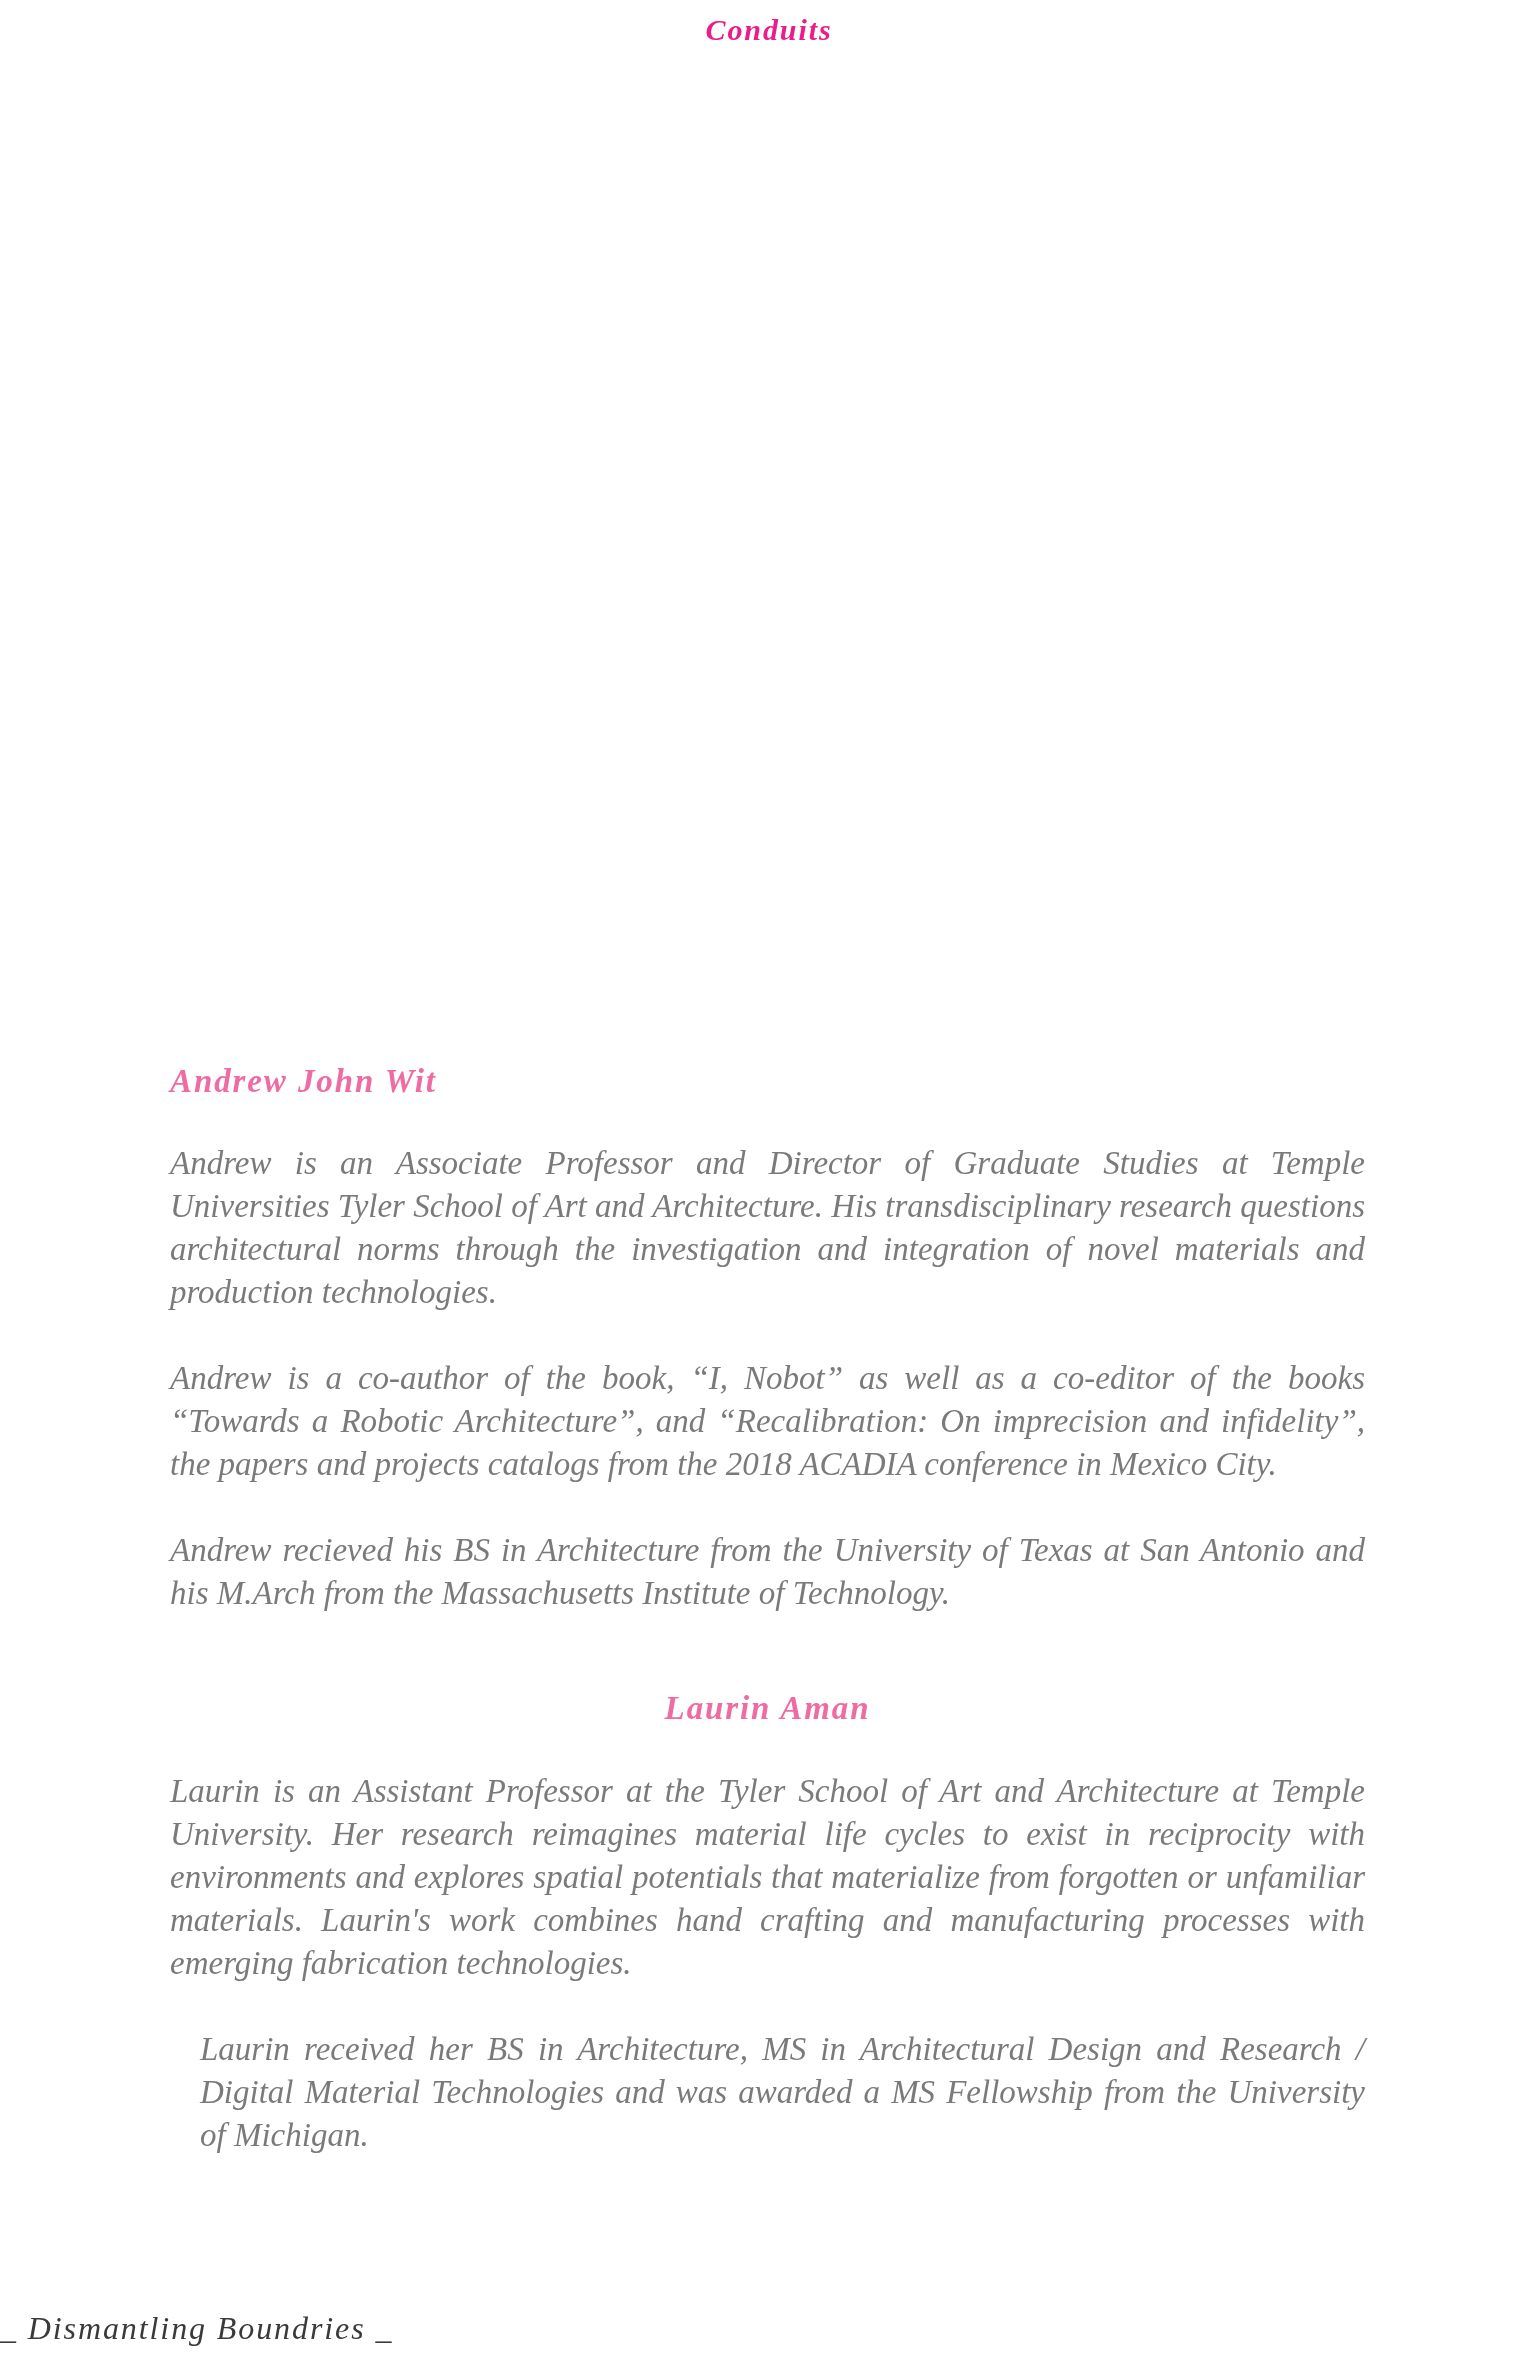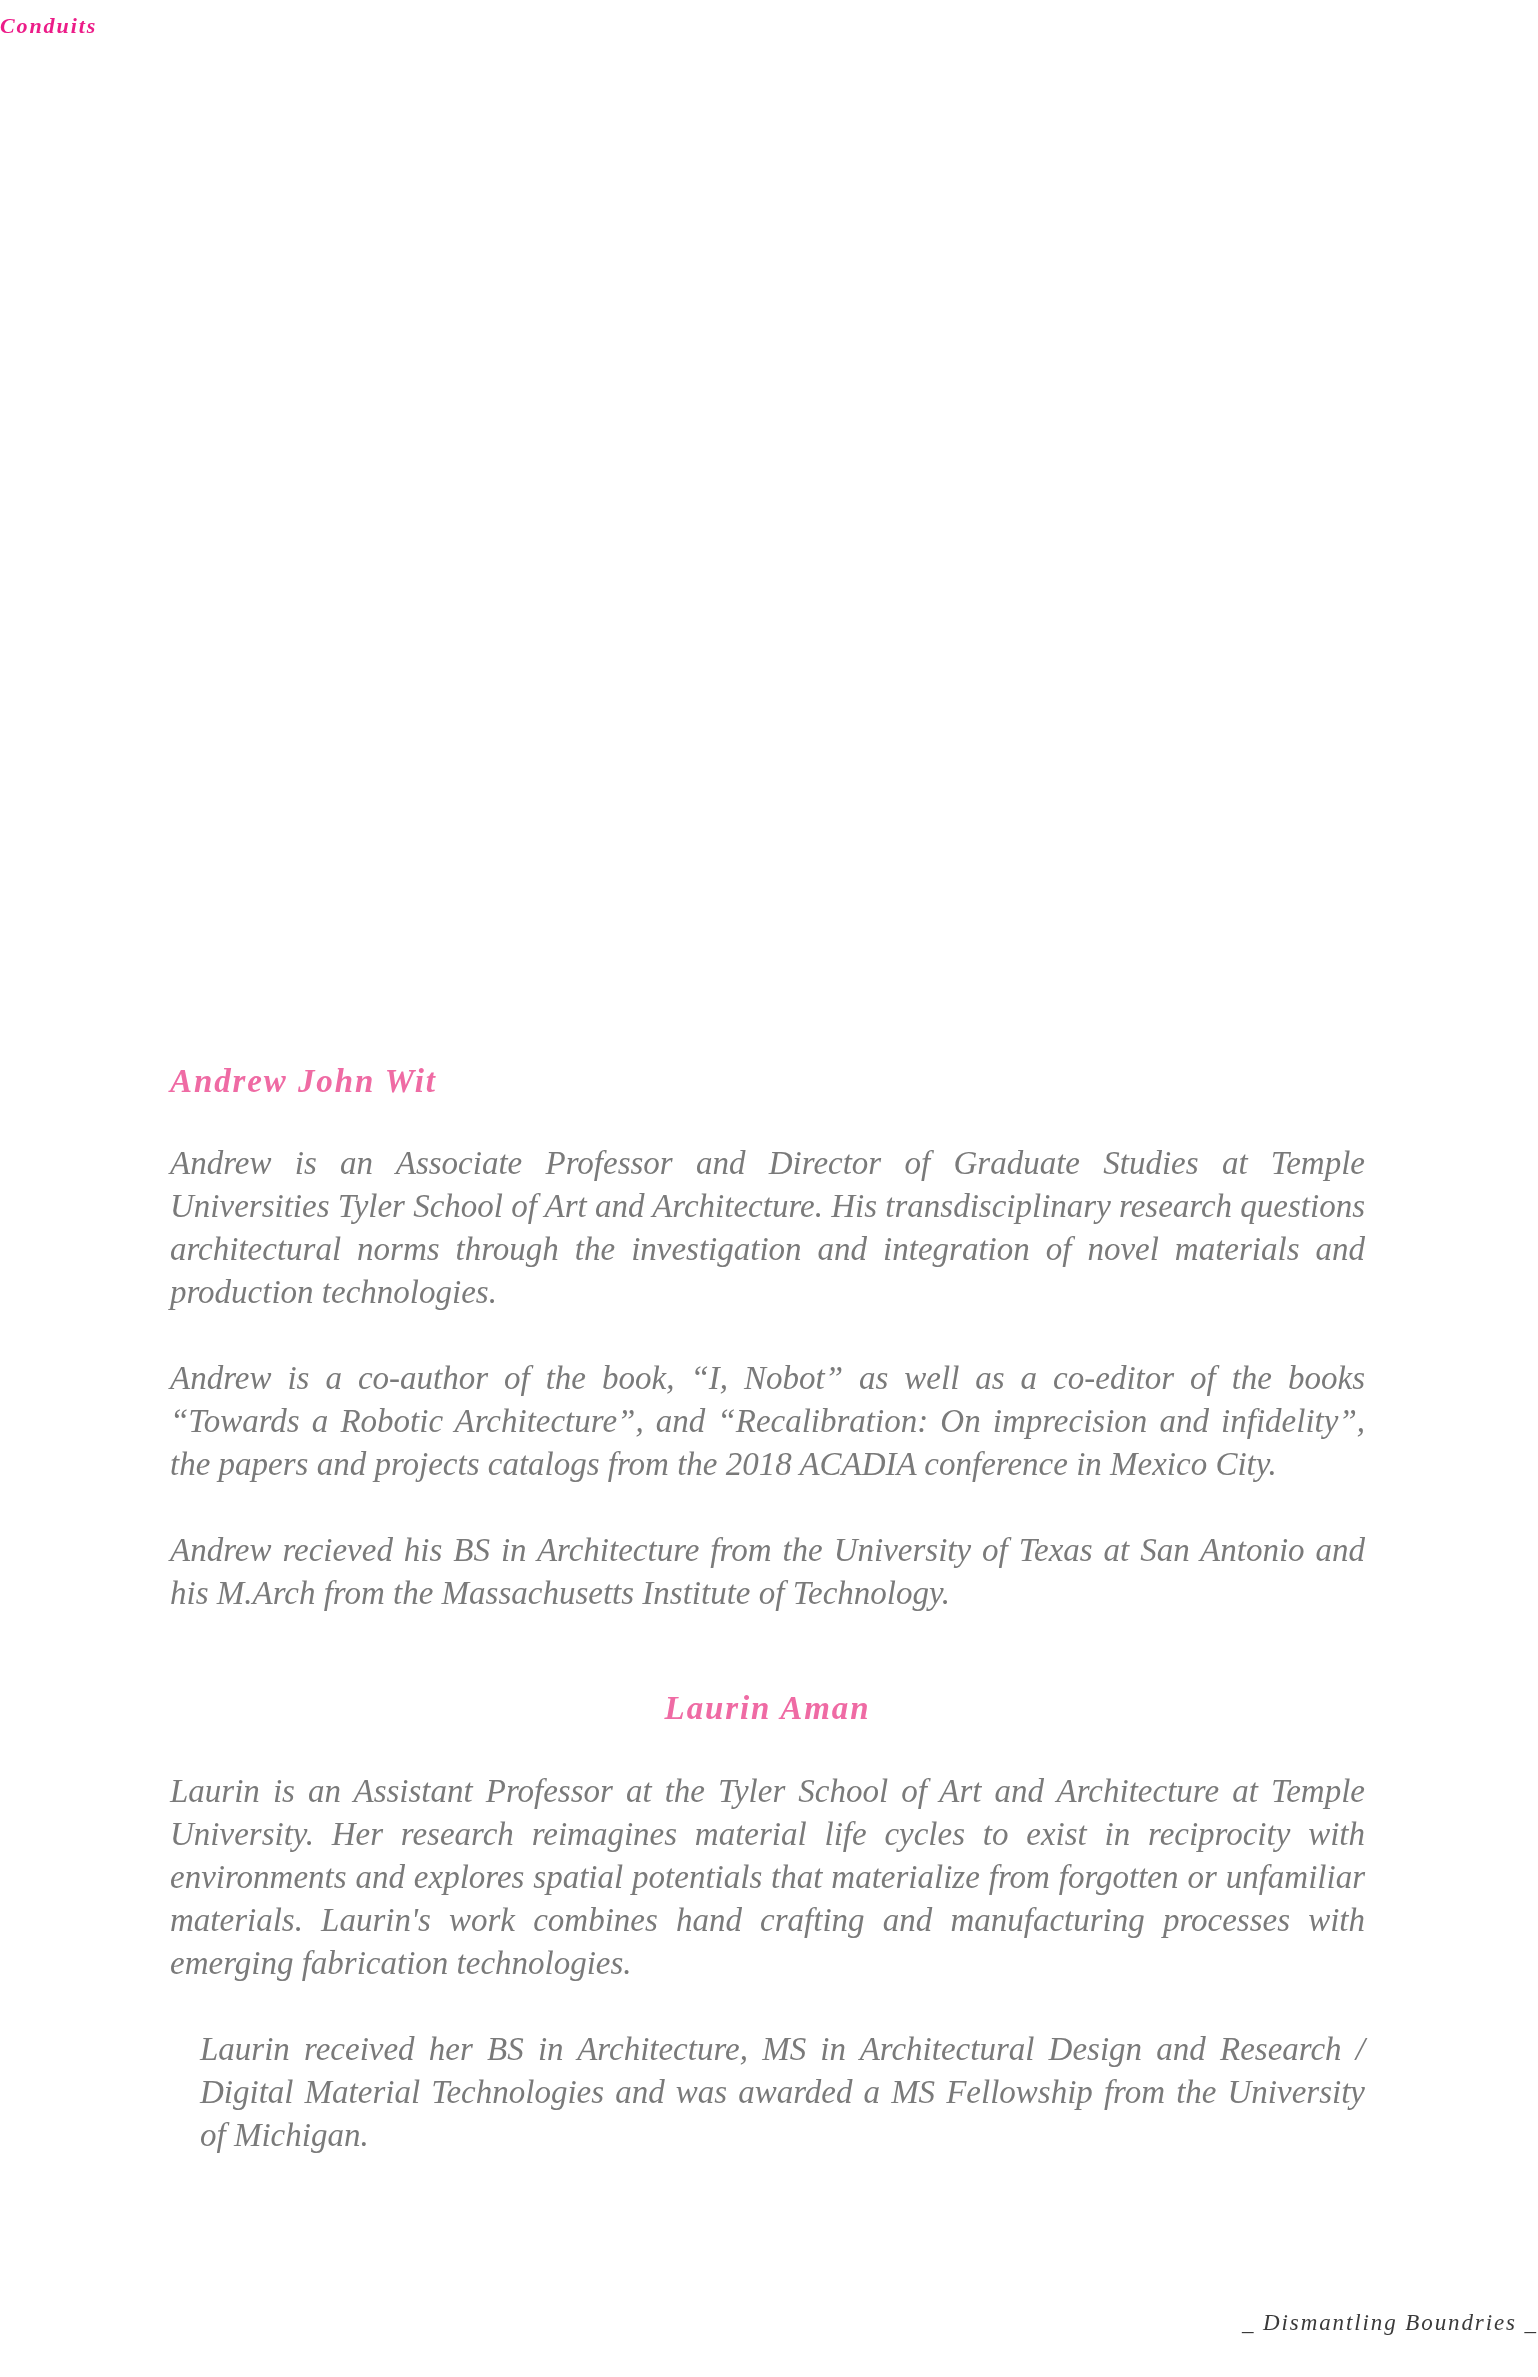"Conduits" .running-header { font-size: 22px -> 30px; text-align: none -> center }
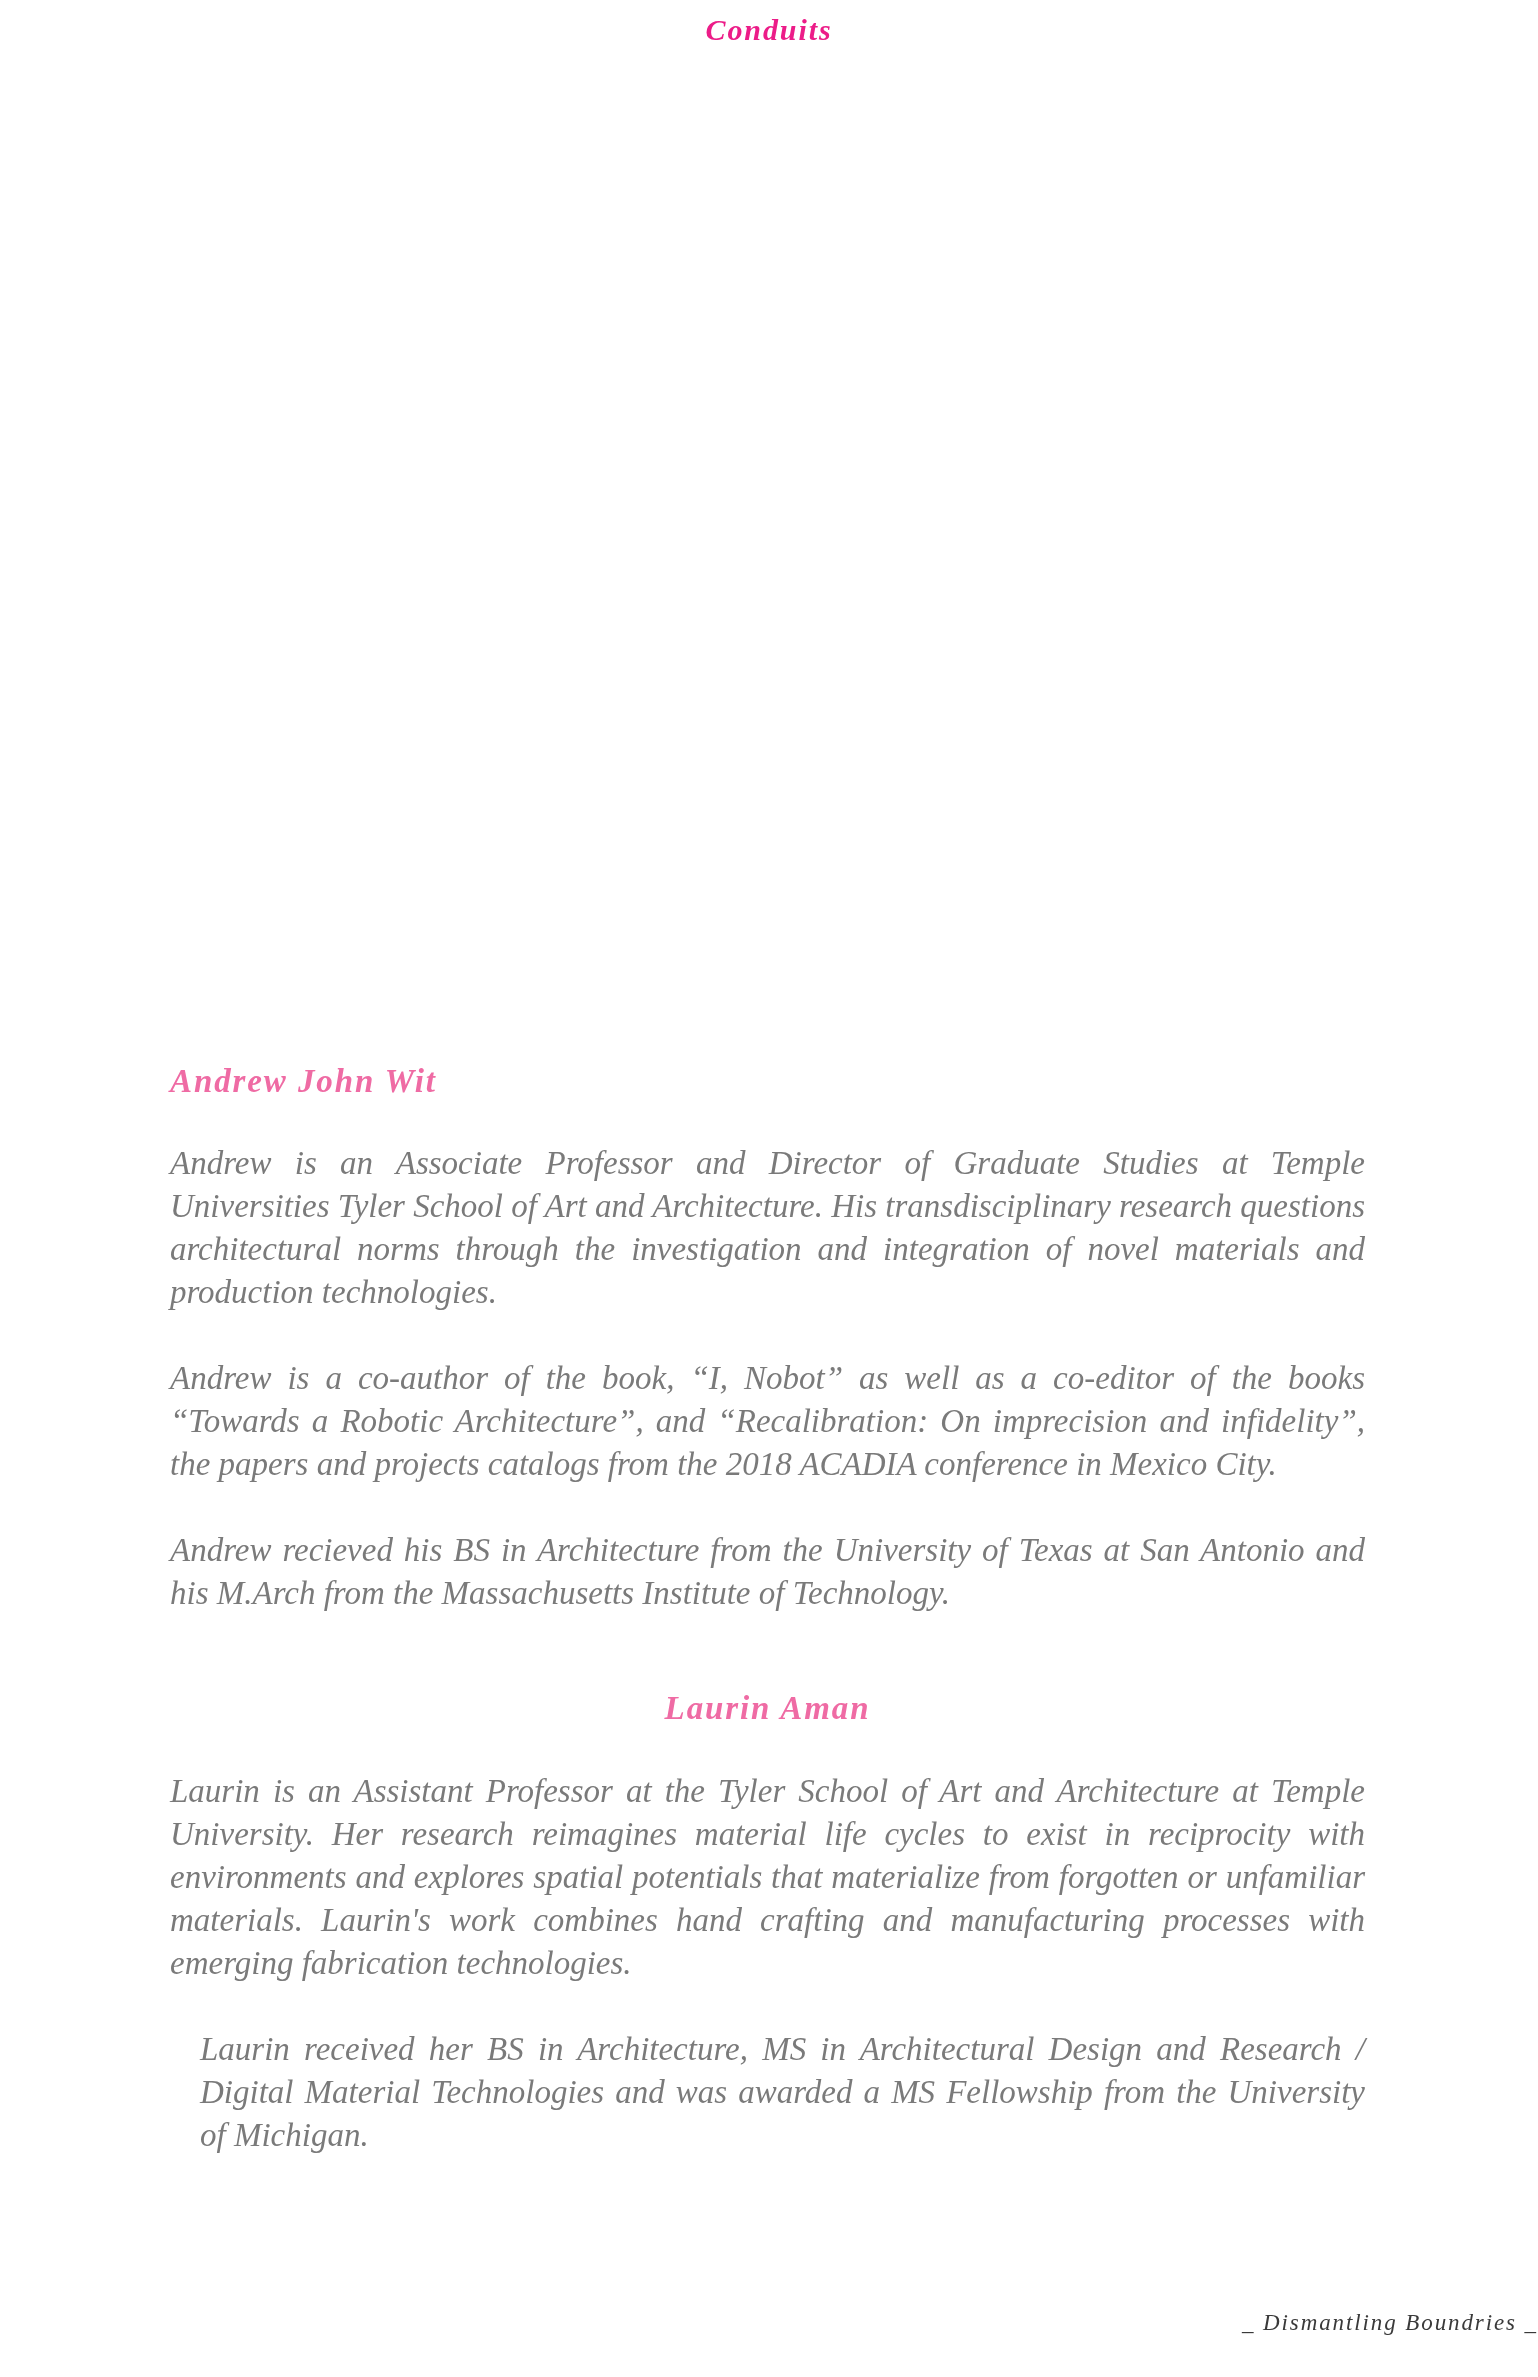"_ Dismantling Boundries _" .running-footer { font-size: 23px -> 32px; text-align: right -> left }
